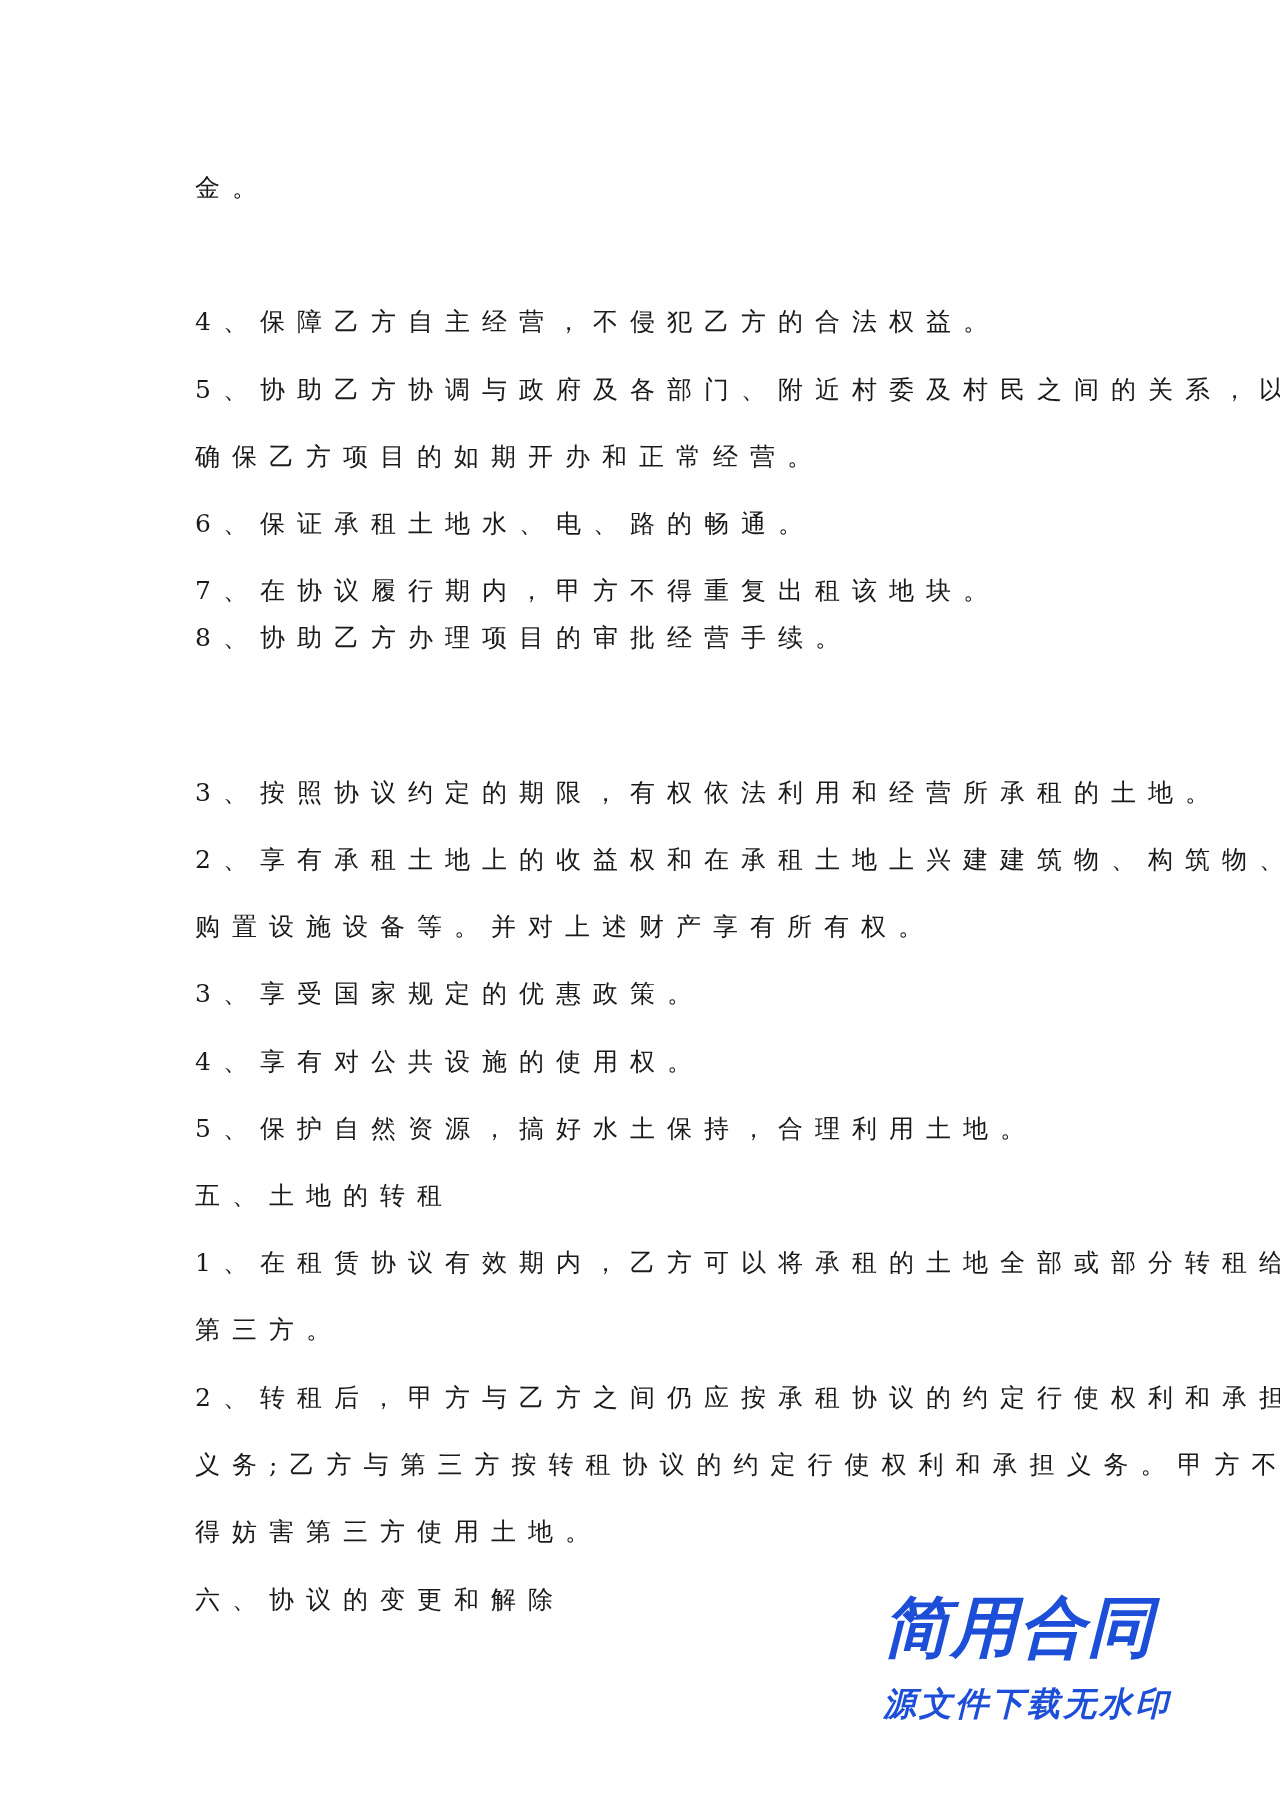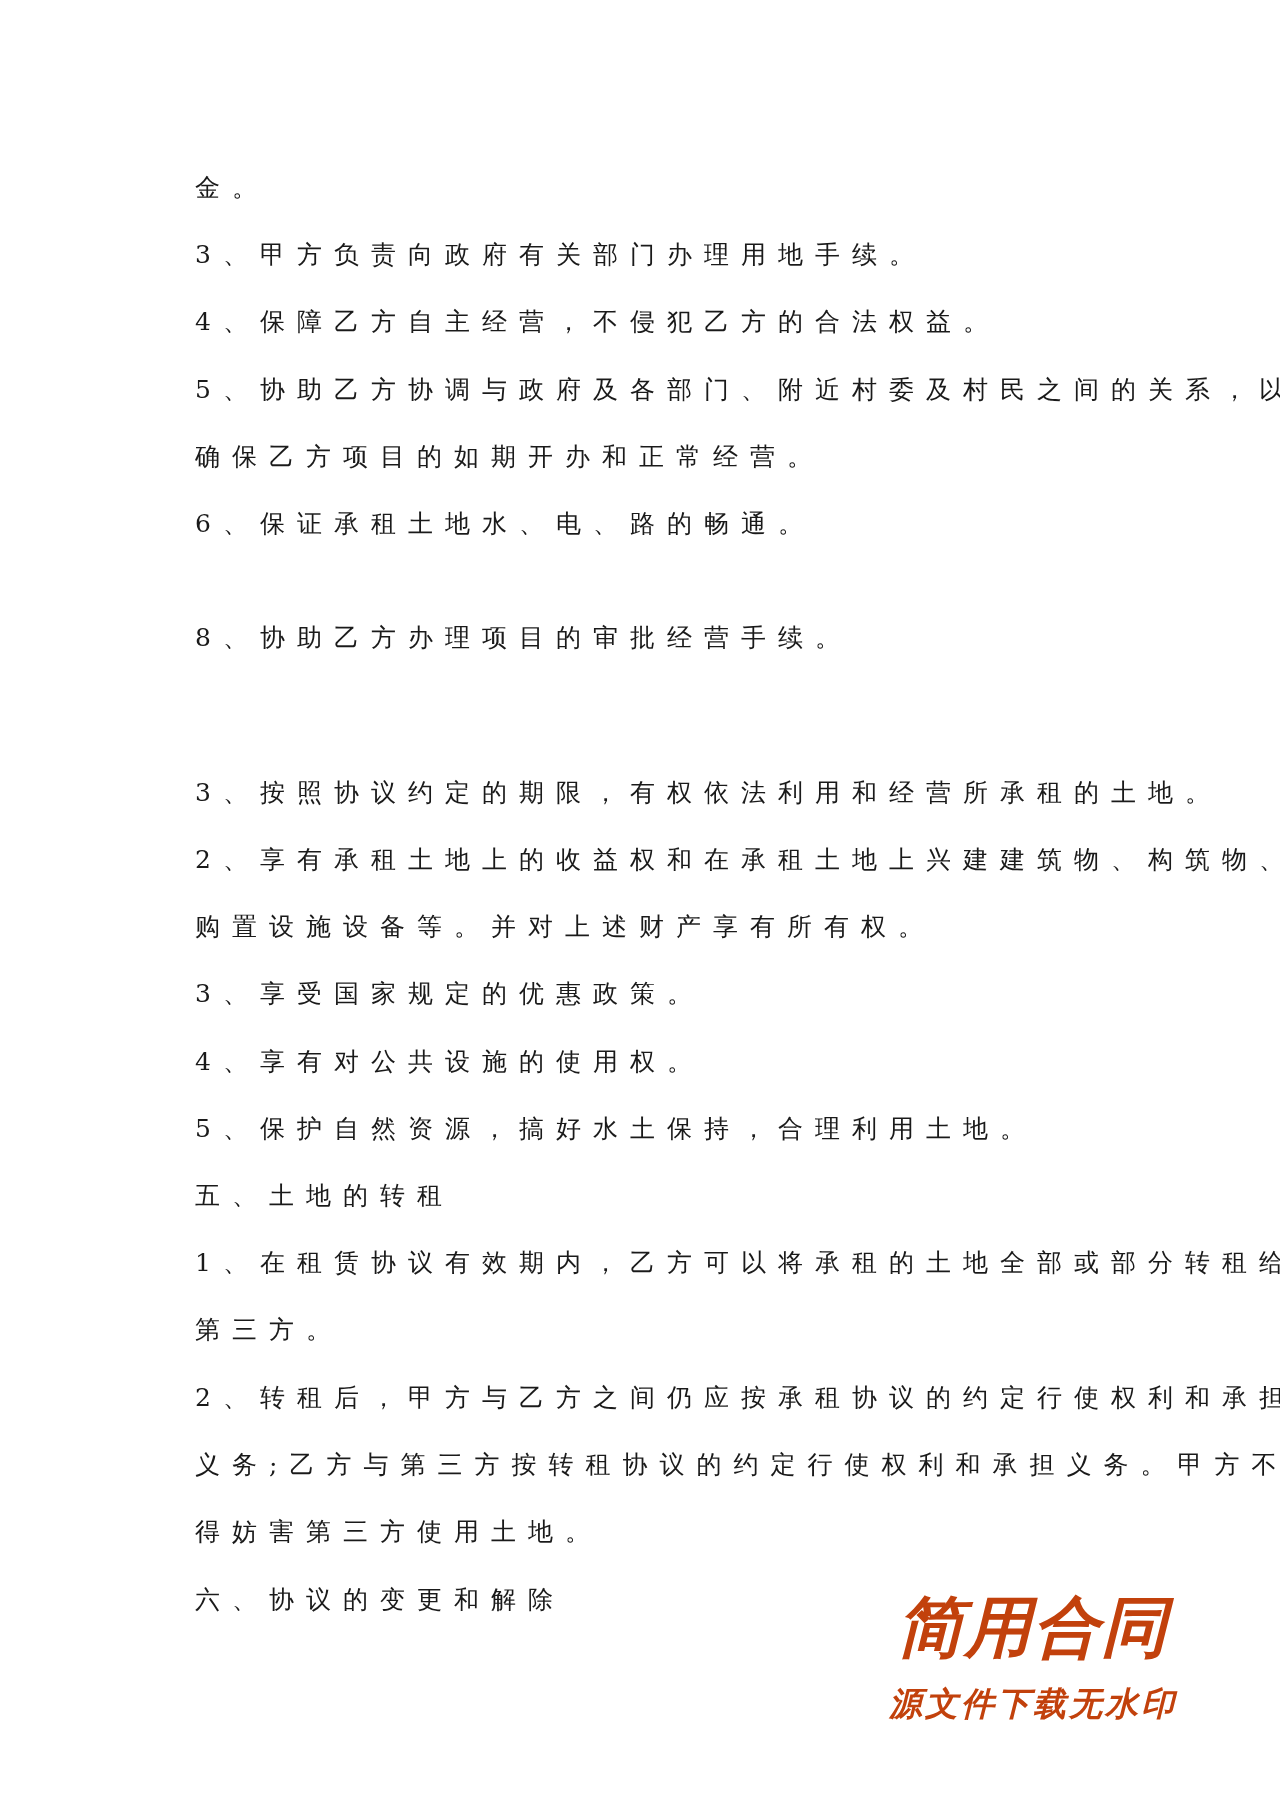"3、甲方负责向政府有关部门办理用地手续。" div.line { html: <div>3、甲方负责向政府有关部门办理用地手续。</div> -> none }
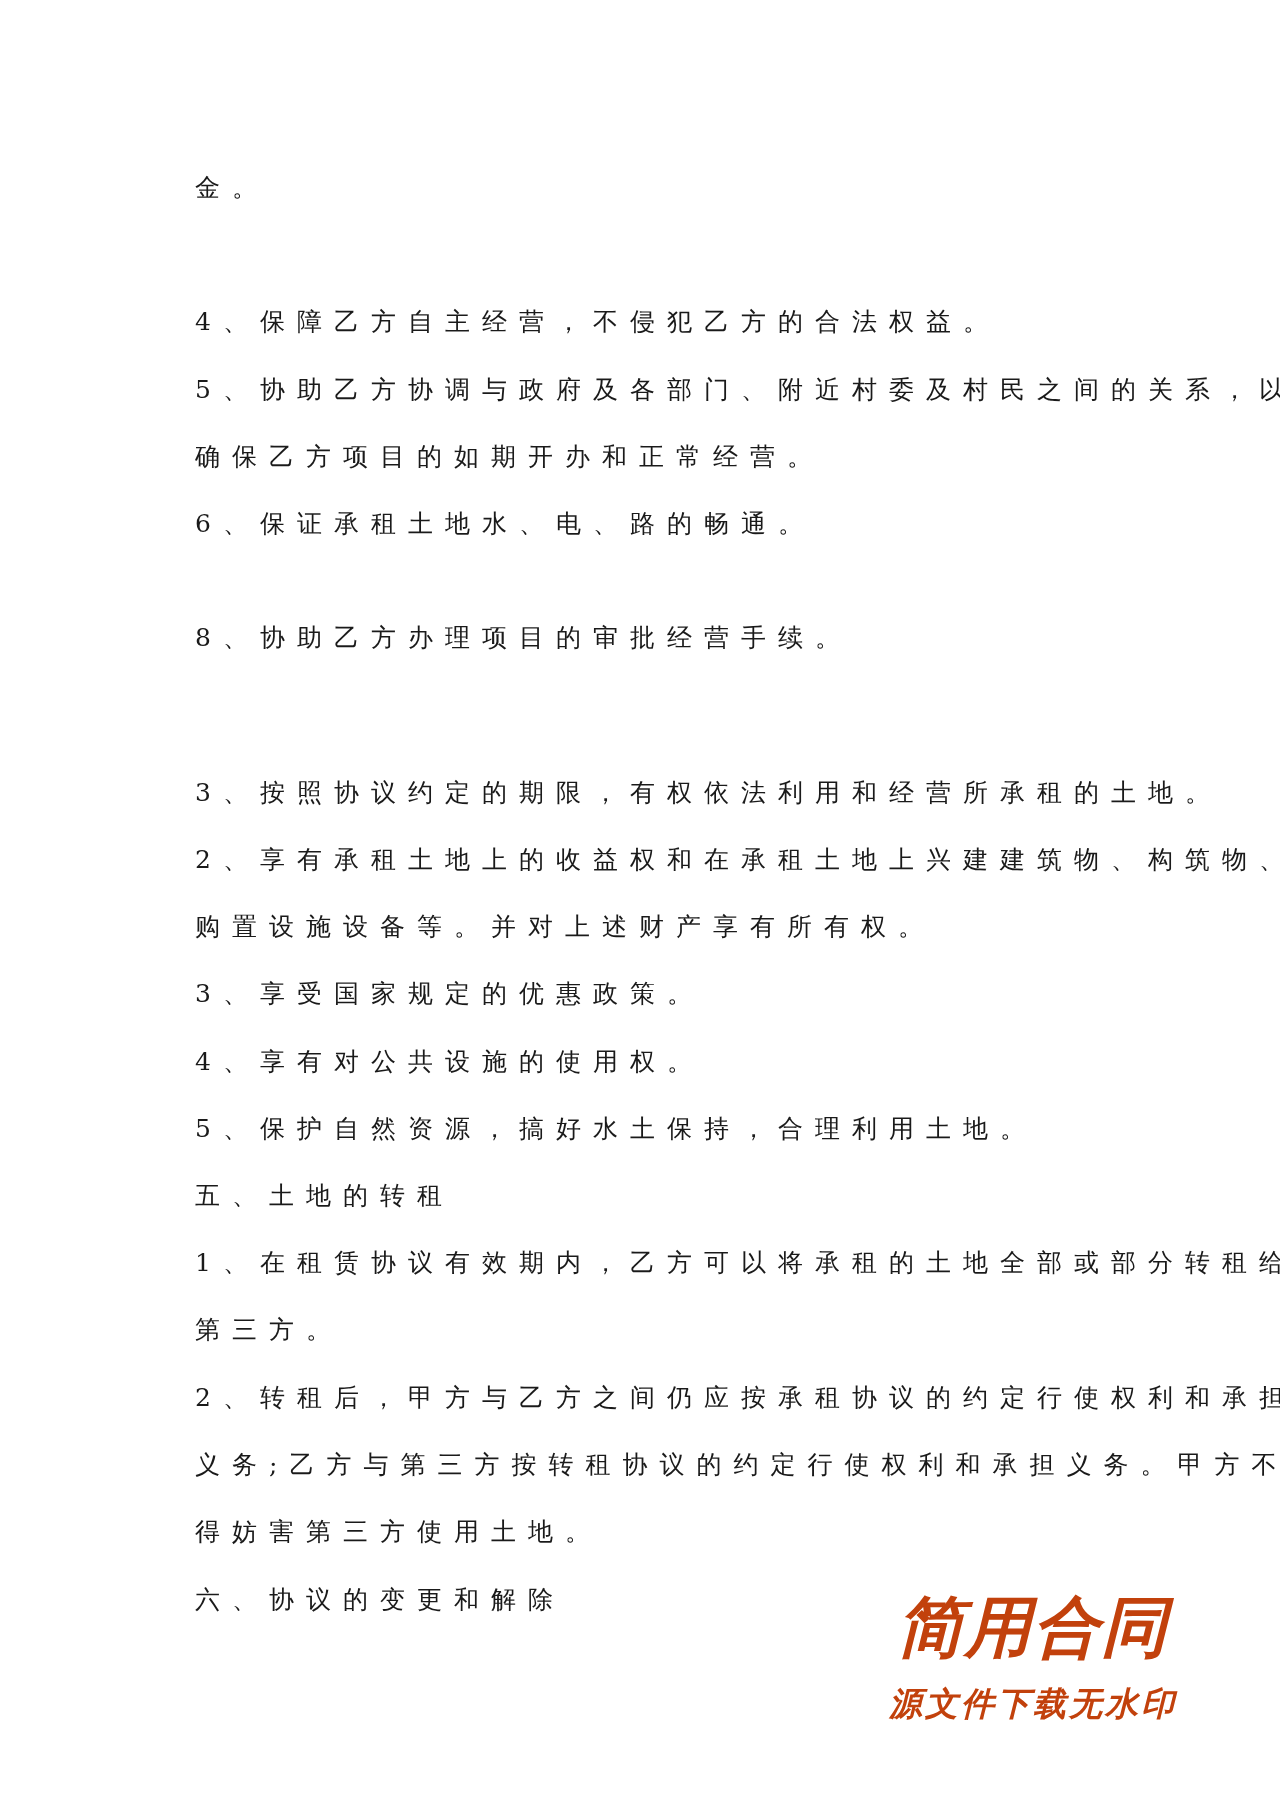"7、在协议履行期内，甲方不得重复出租该地块。" div.line { html: none -> <div>7、在协议履行期内，甲方不得重复出租该地块。</div> }
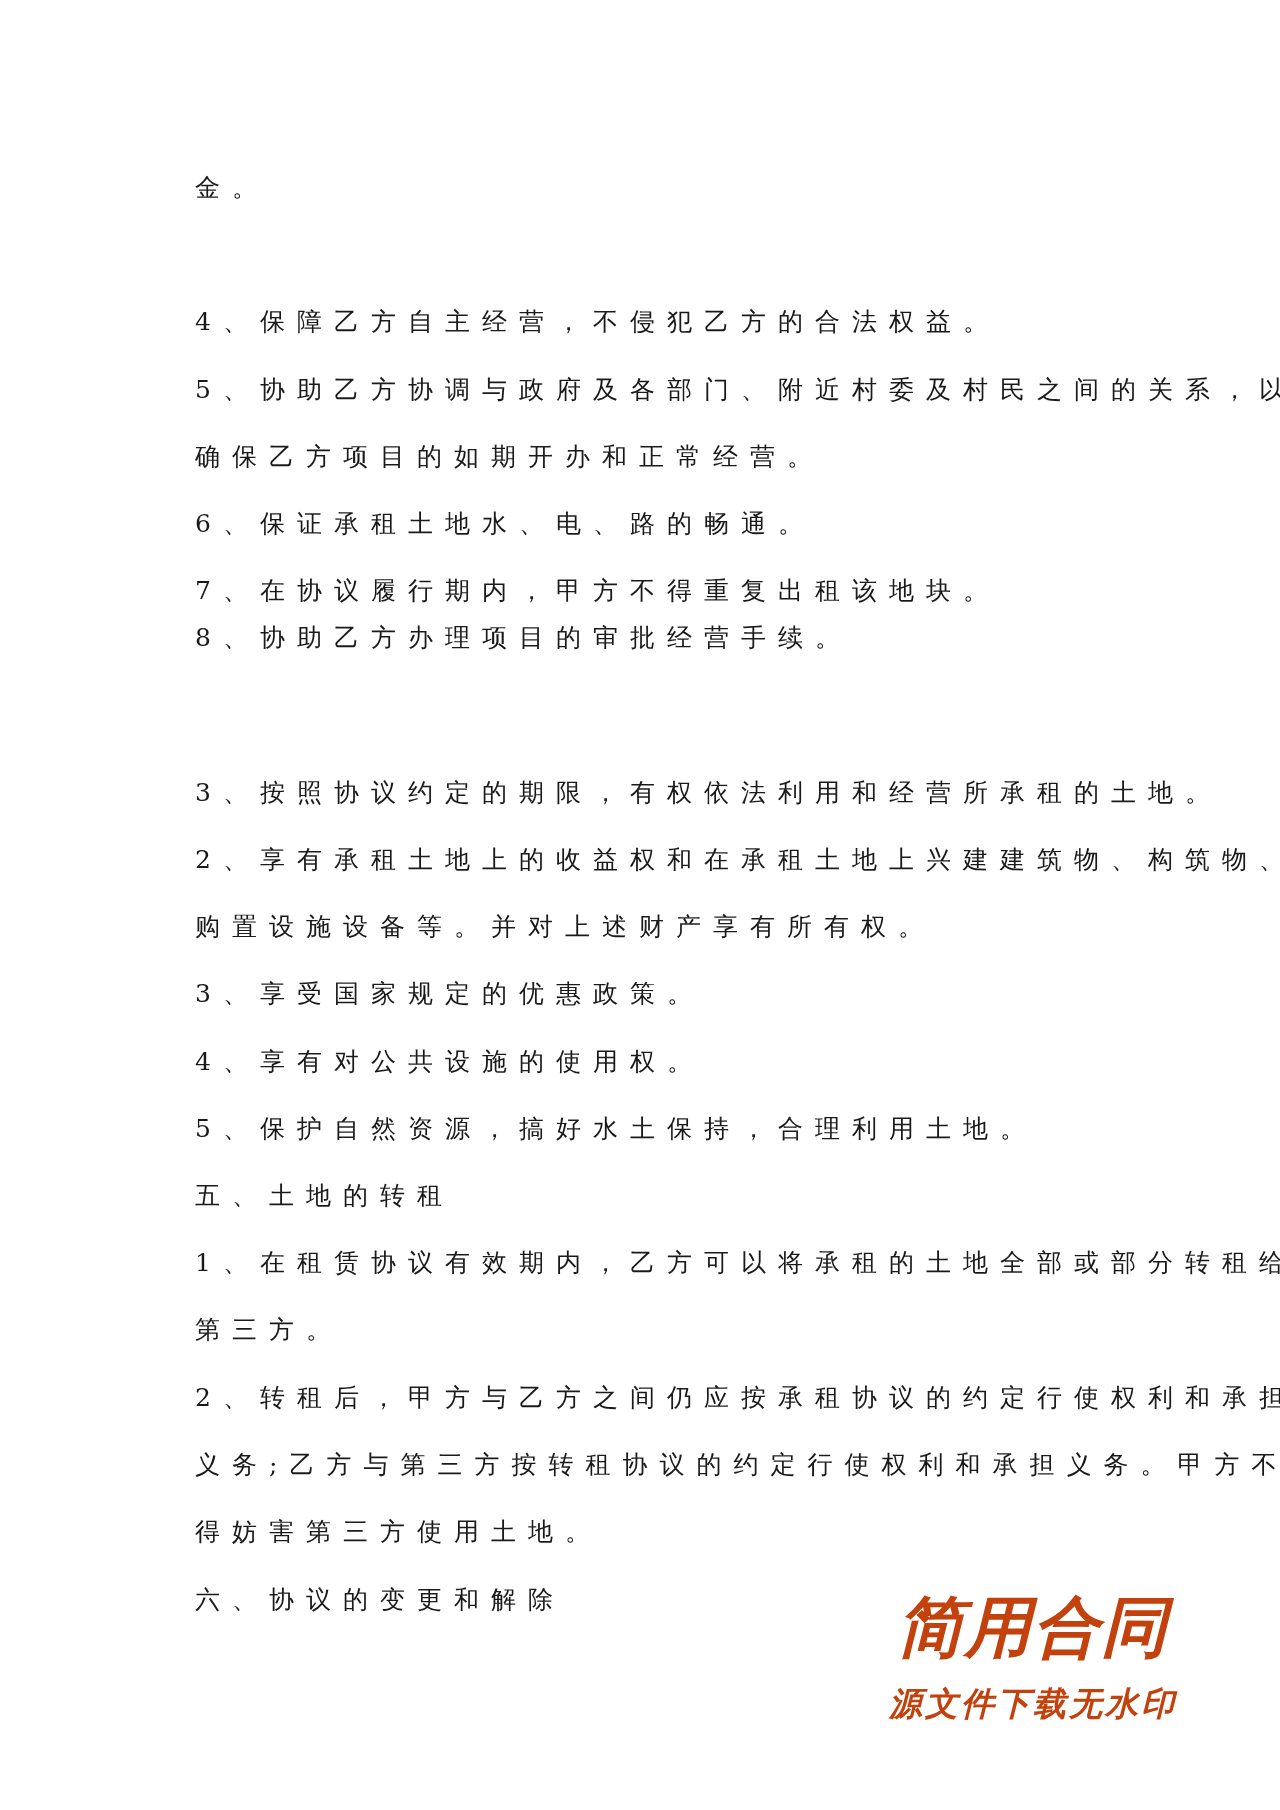"简用合同" .watermark { color: #c2410c -> #1d4ed8; text-align: center -> left }
